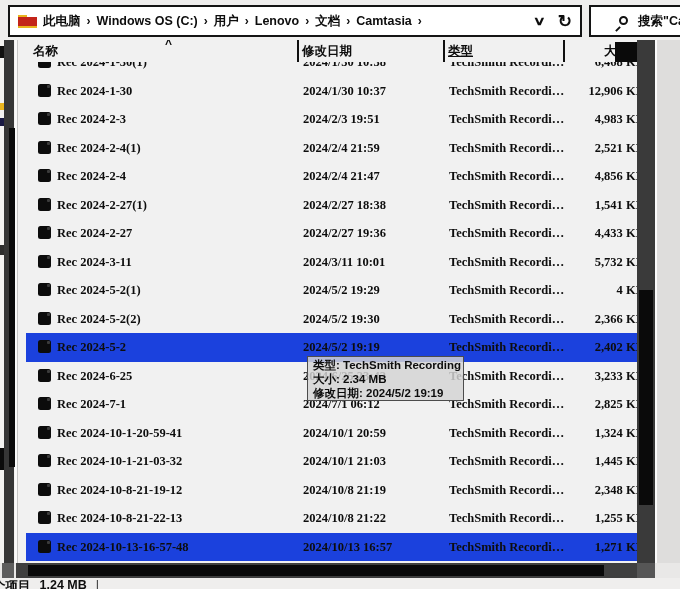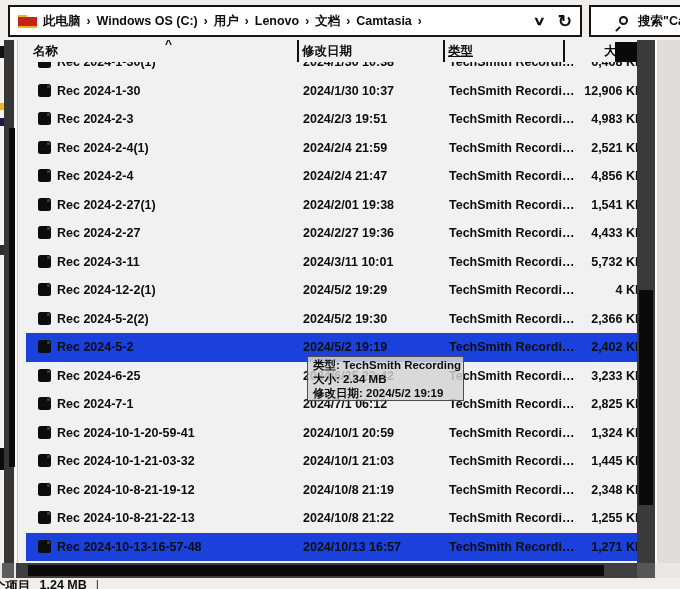"Rec 2024-1-30(1)" .rows { font-family: none -> Liberation Serif, serif }
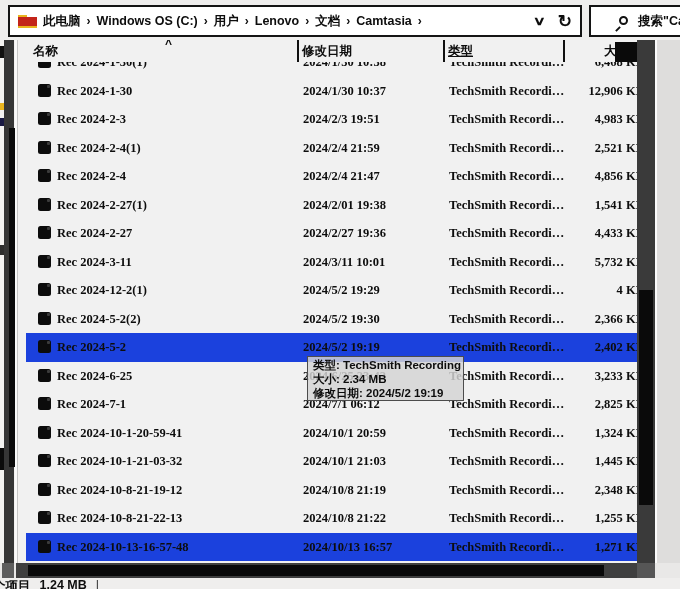"2024/2/01 19:38" span.c { text: 2024/2/01 19:38 -> 2024/2/27 18:38 }
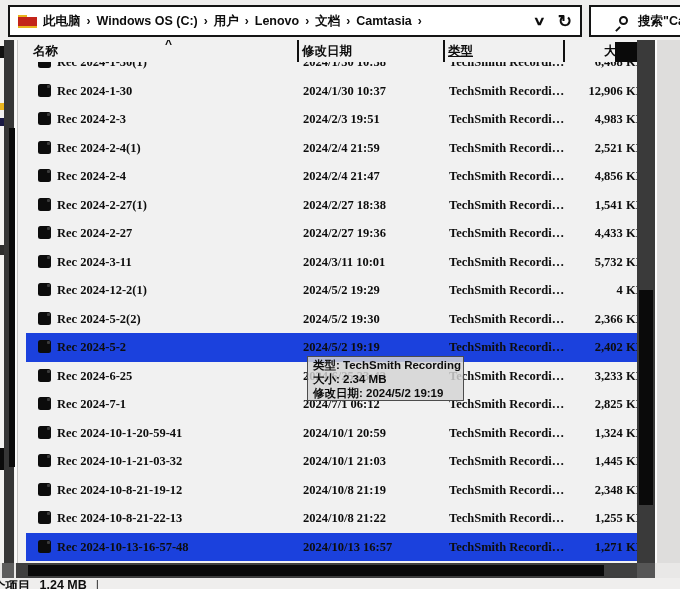"Rec 2024-12-2(1)" span.c { text: 2024-12-2 -> 2024-5-2 }
